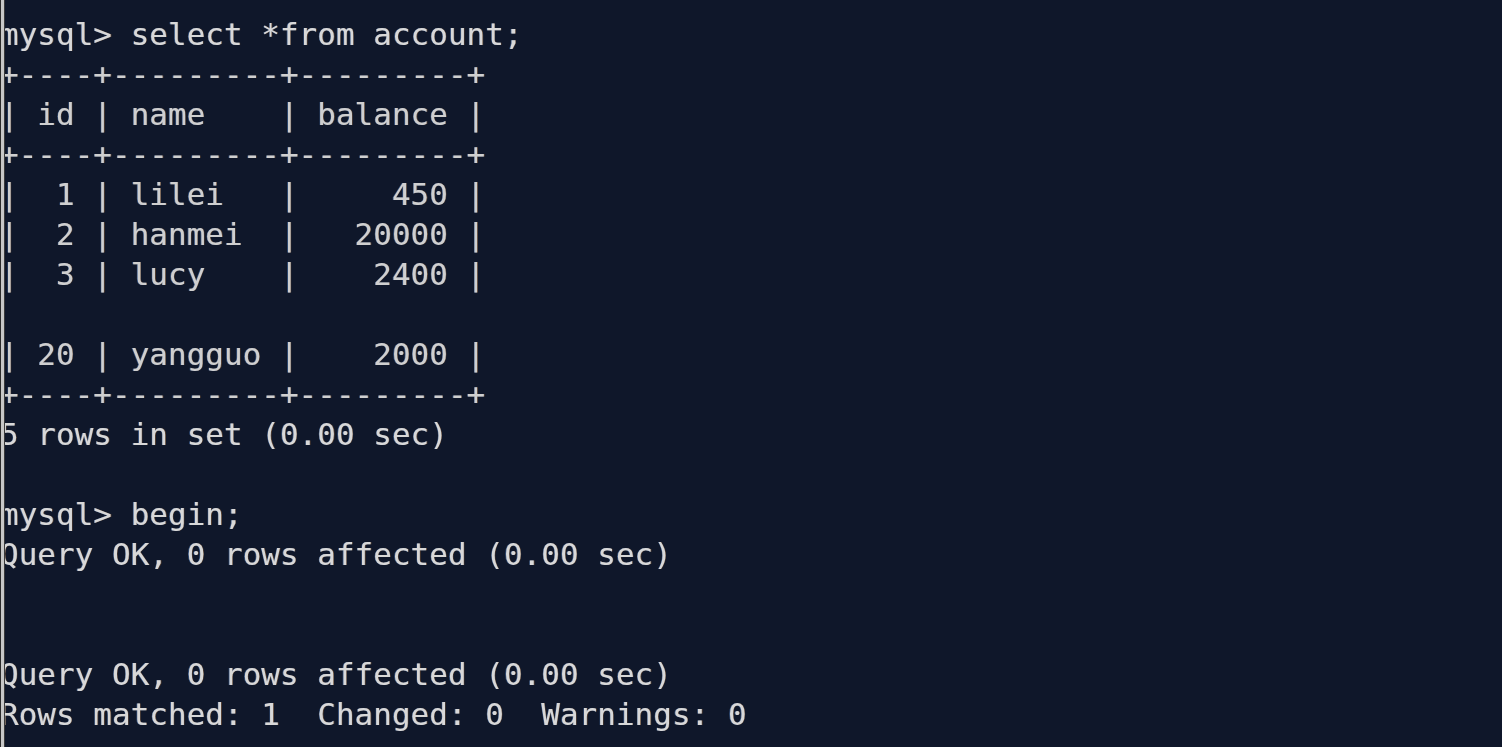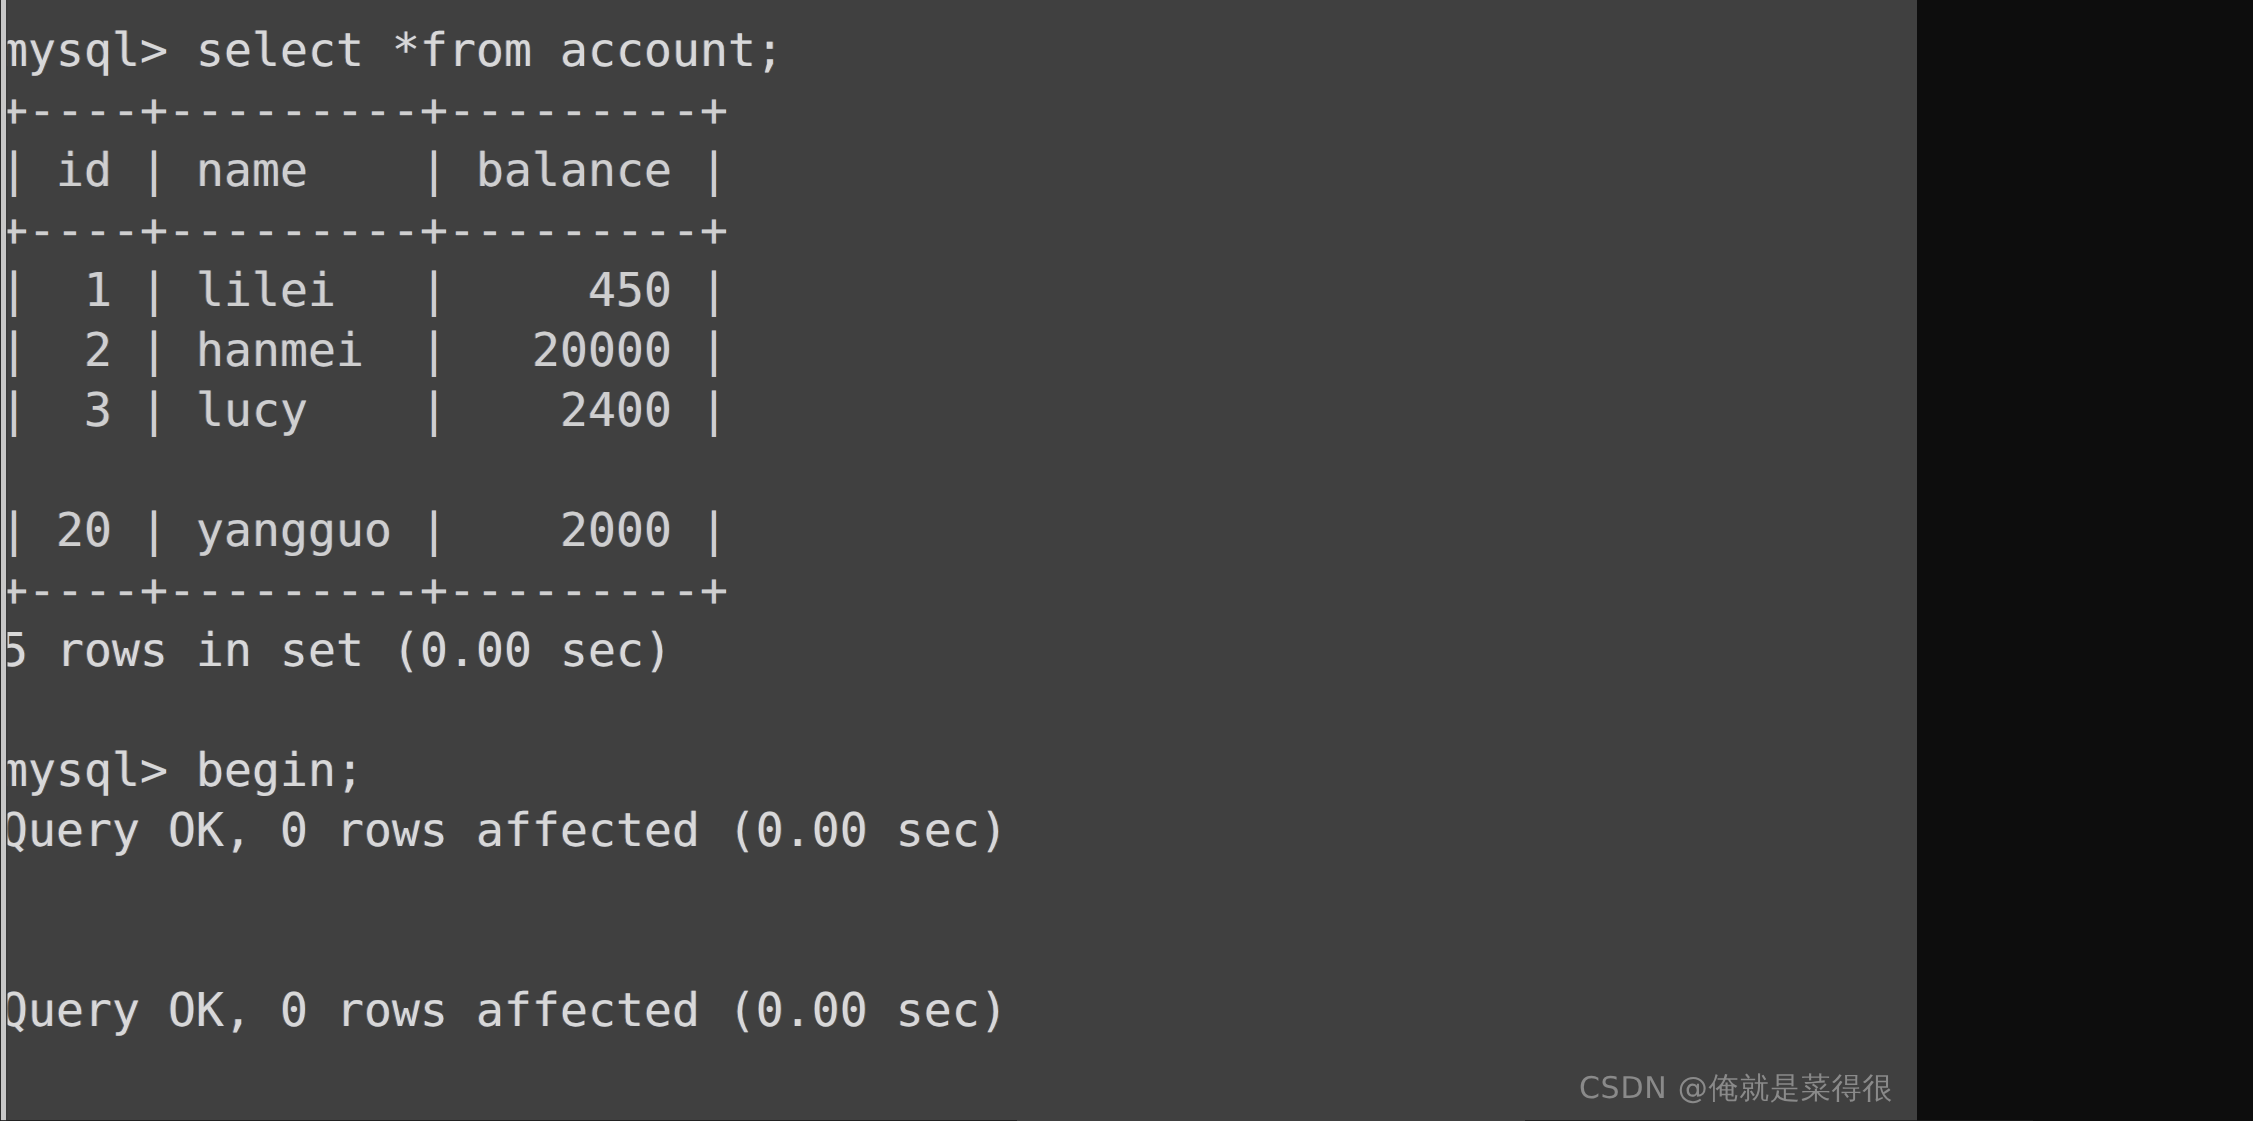"mysql> select *from account;" #terminal { background: #404040 -> #0f172a; width: 1278px -> 1502px }
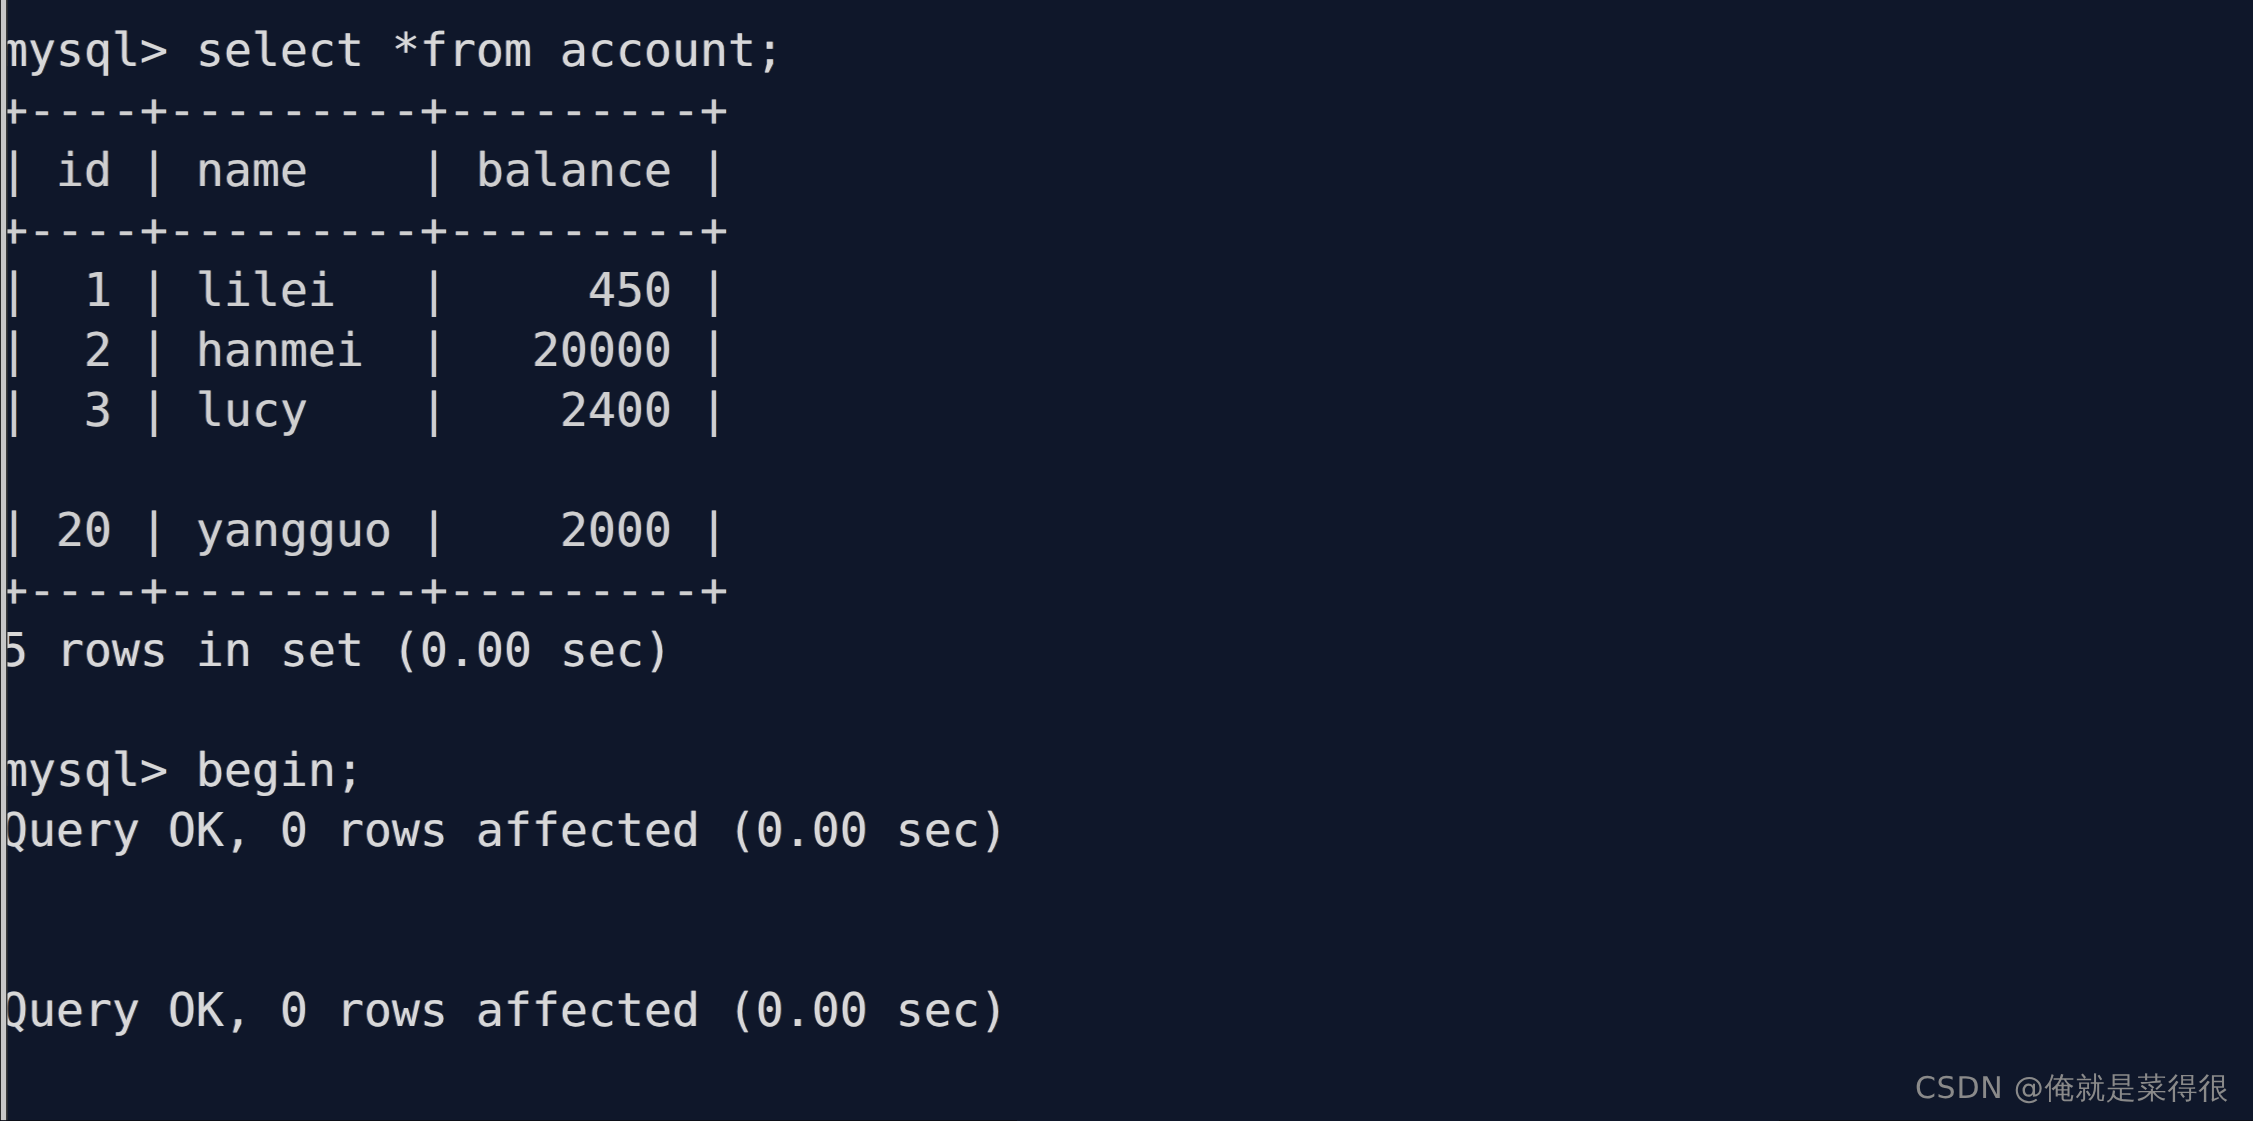"Rows matched: 1 Changed: 0" div.line { html: none -> <div>Rows matched: 1 Changed: 0 Warnings: 0</div> }
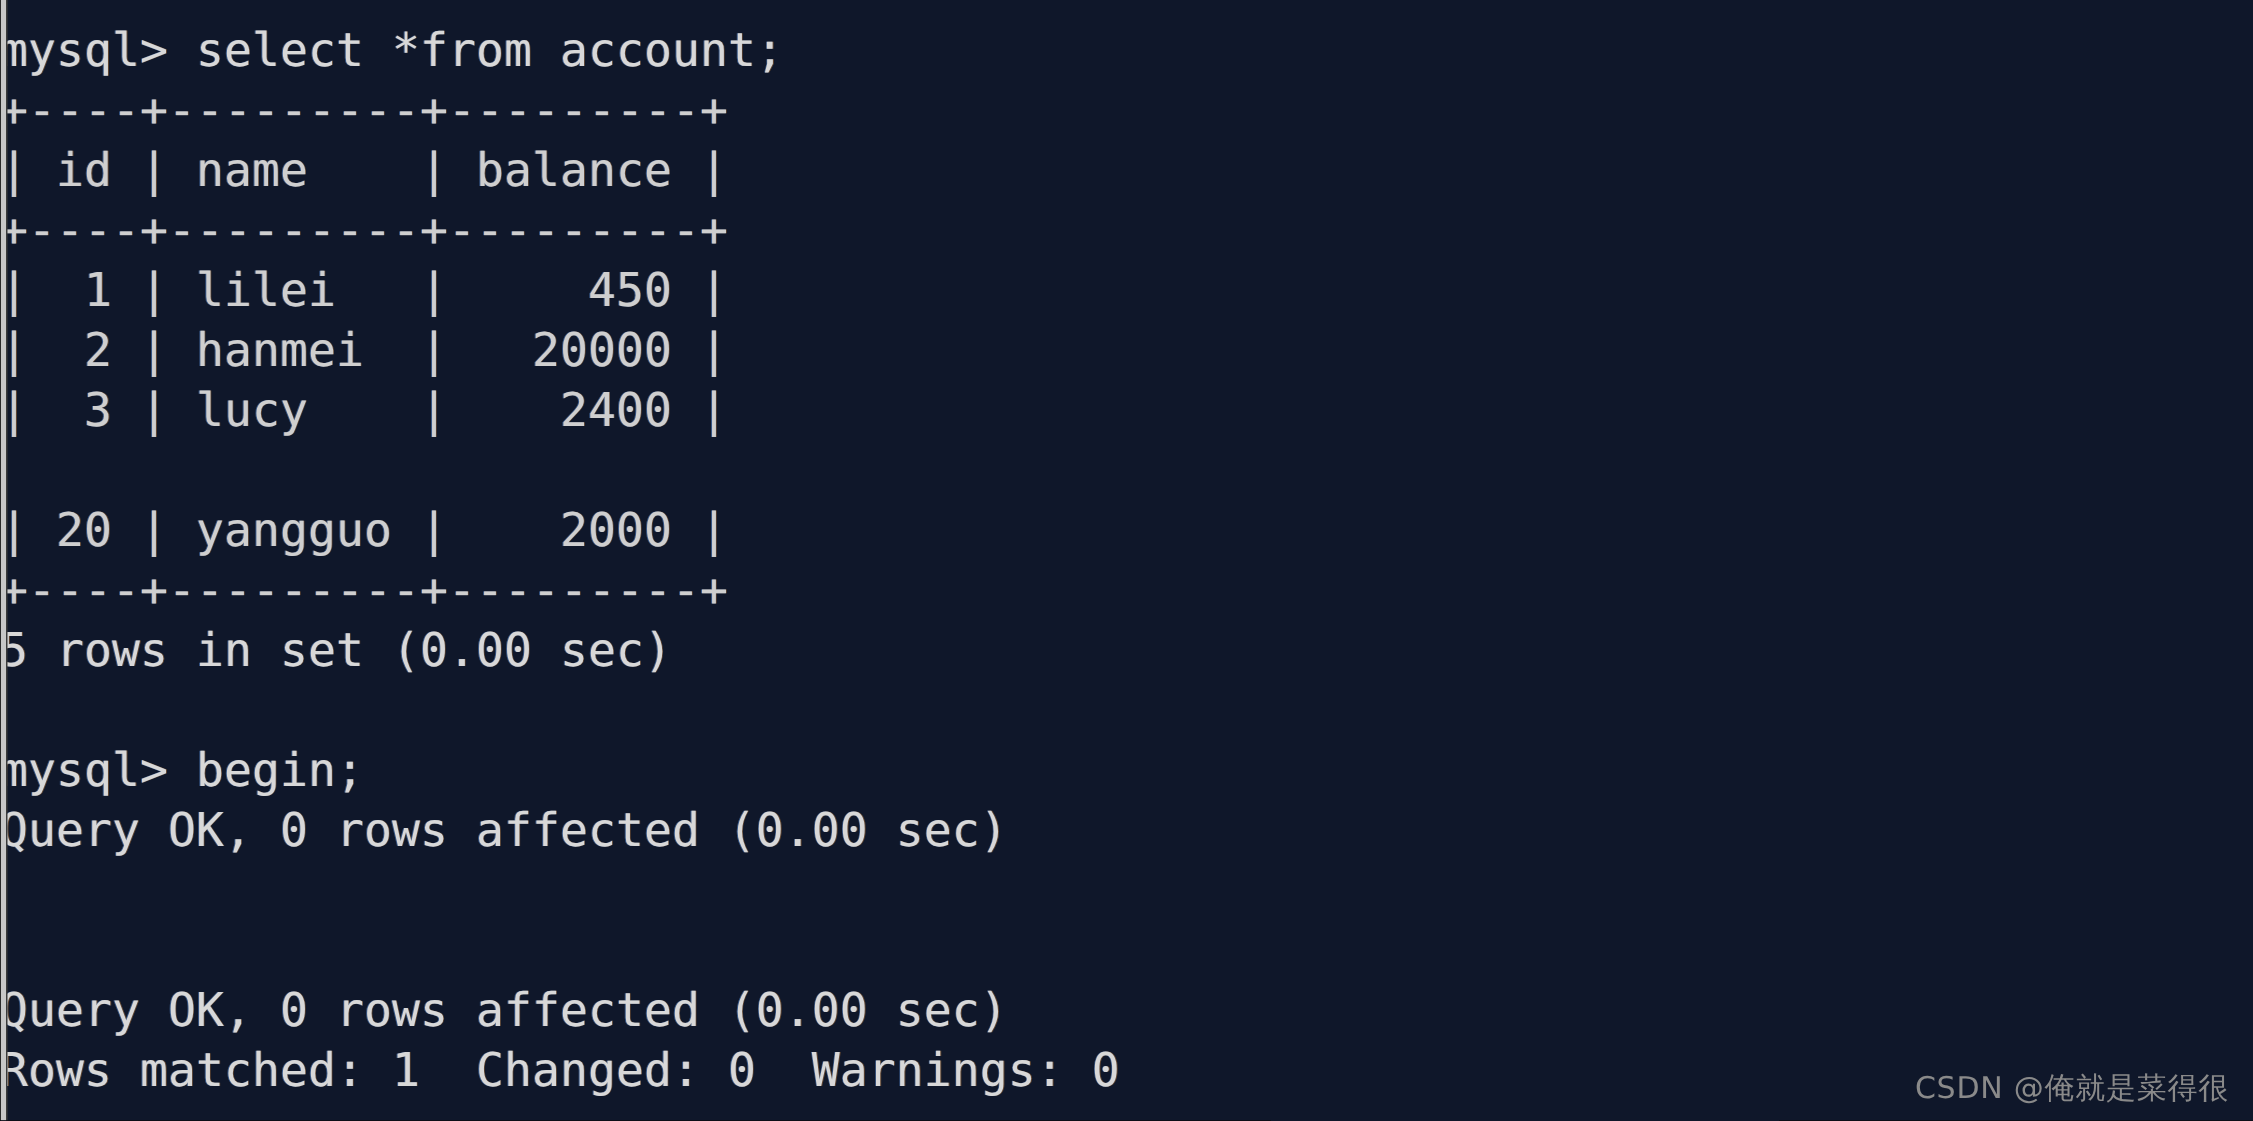"CSDN @俺就是菜得很" div.watermark { html: <div>CSDN @俺就是菜得很</div> -> none }
